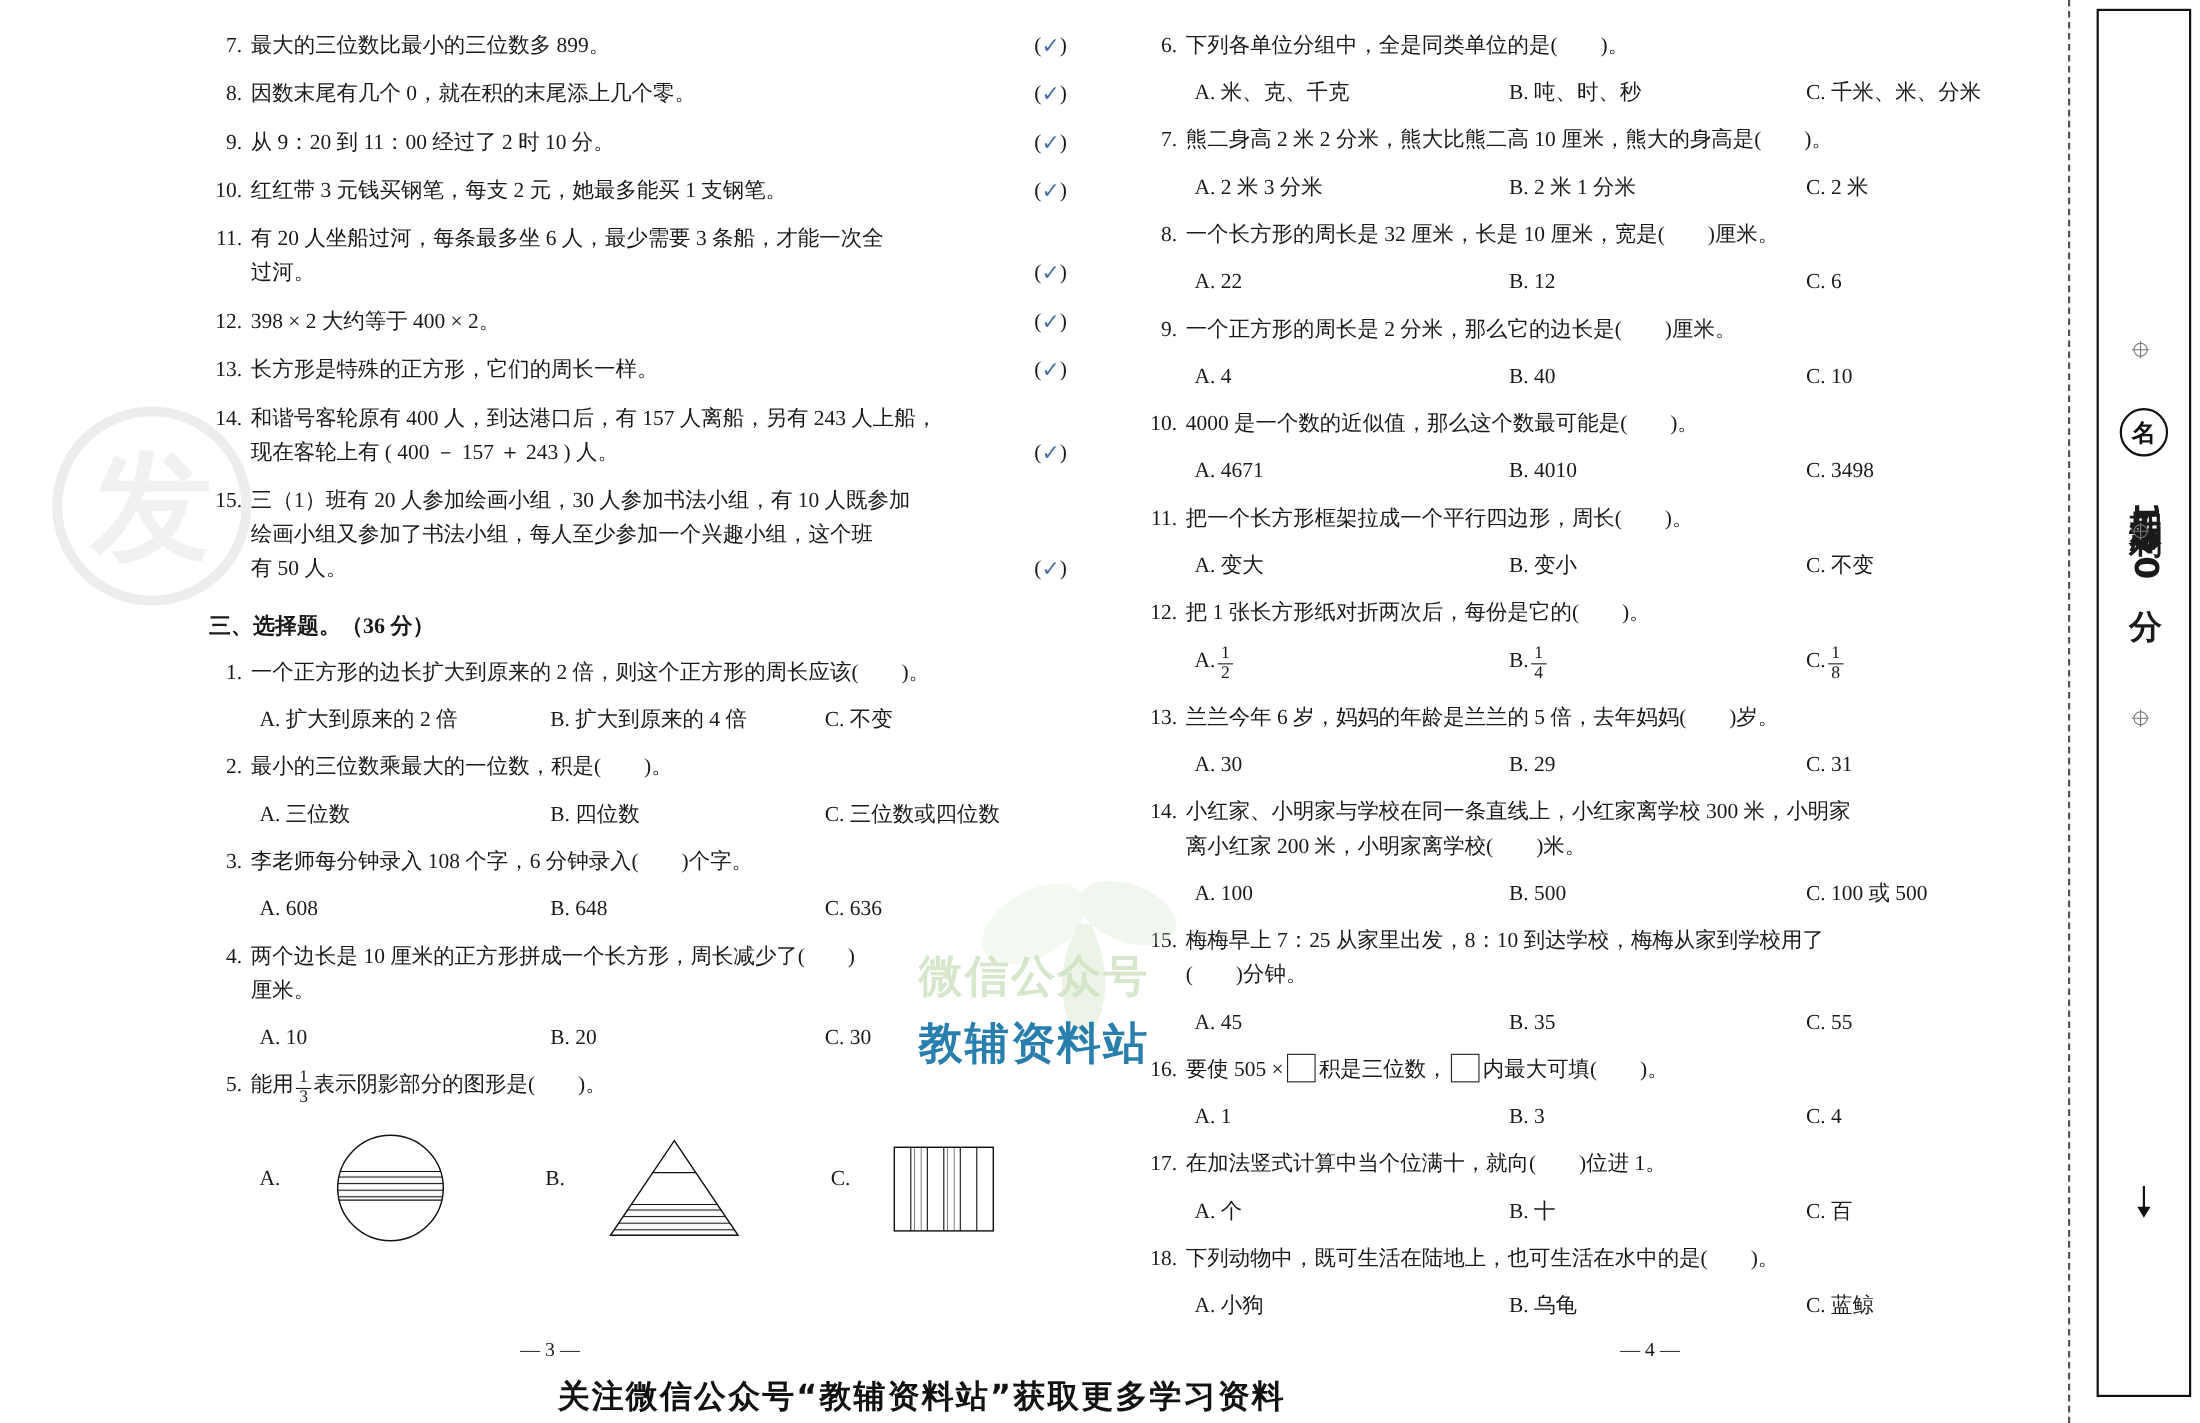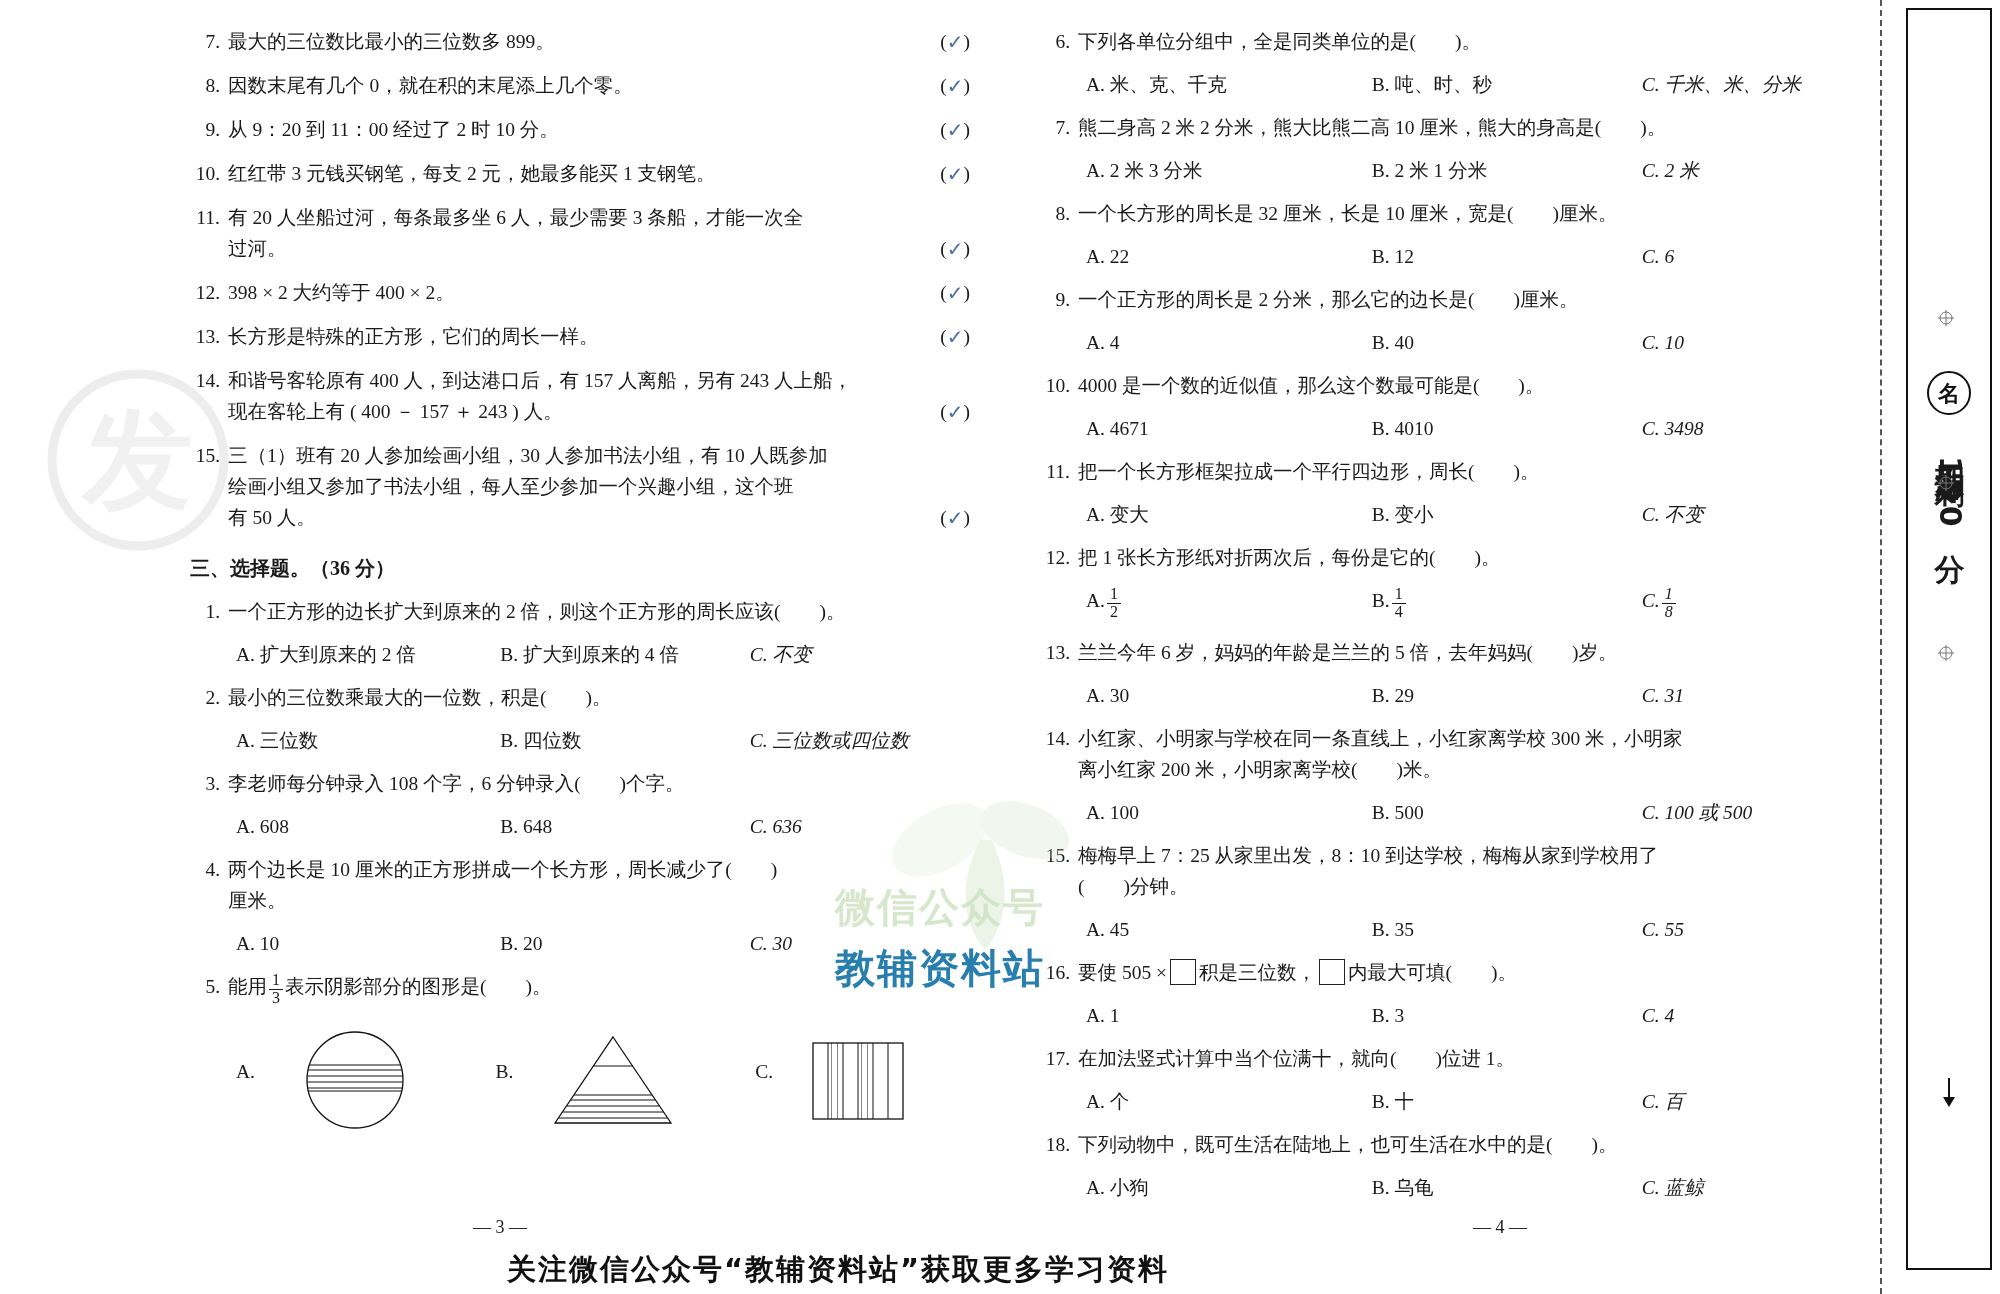"C. 千米、米、分米" .opts.three .o:nth-child(3) { font-style: italic -> none }
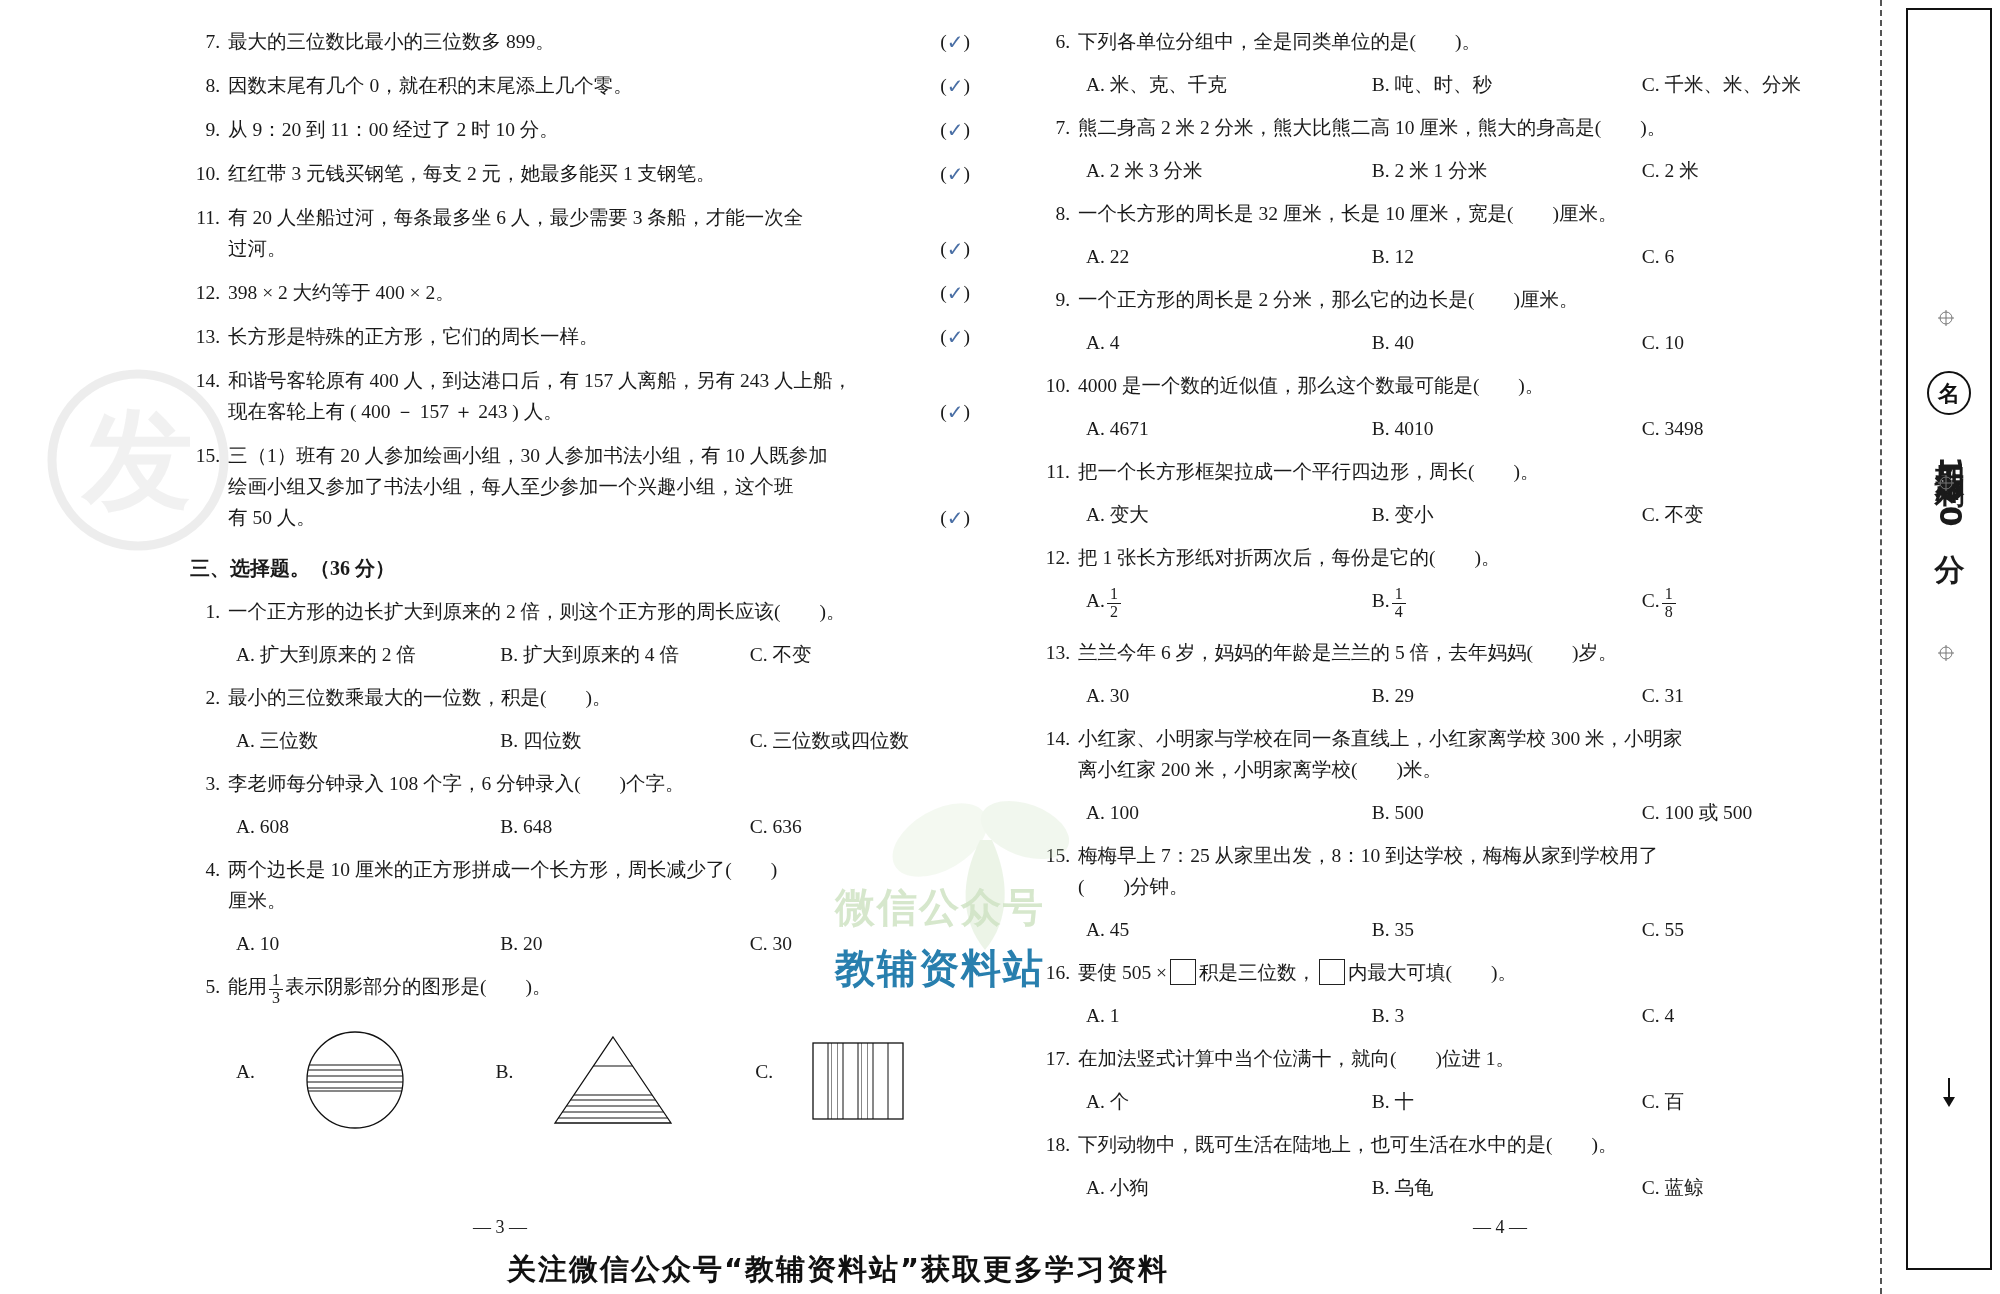"微信公众号" .wm-text { top: 880px -> 860px }
